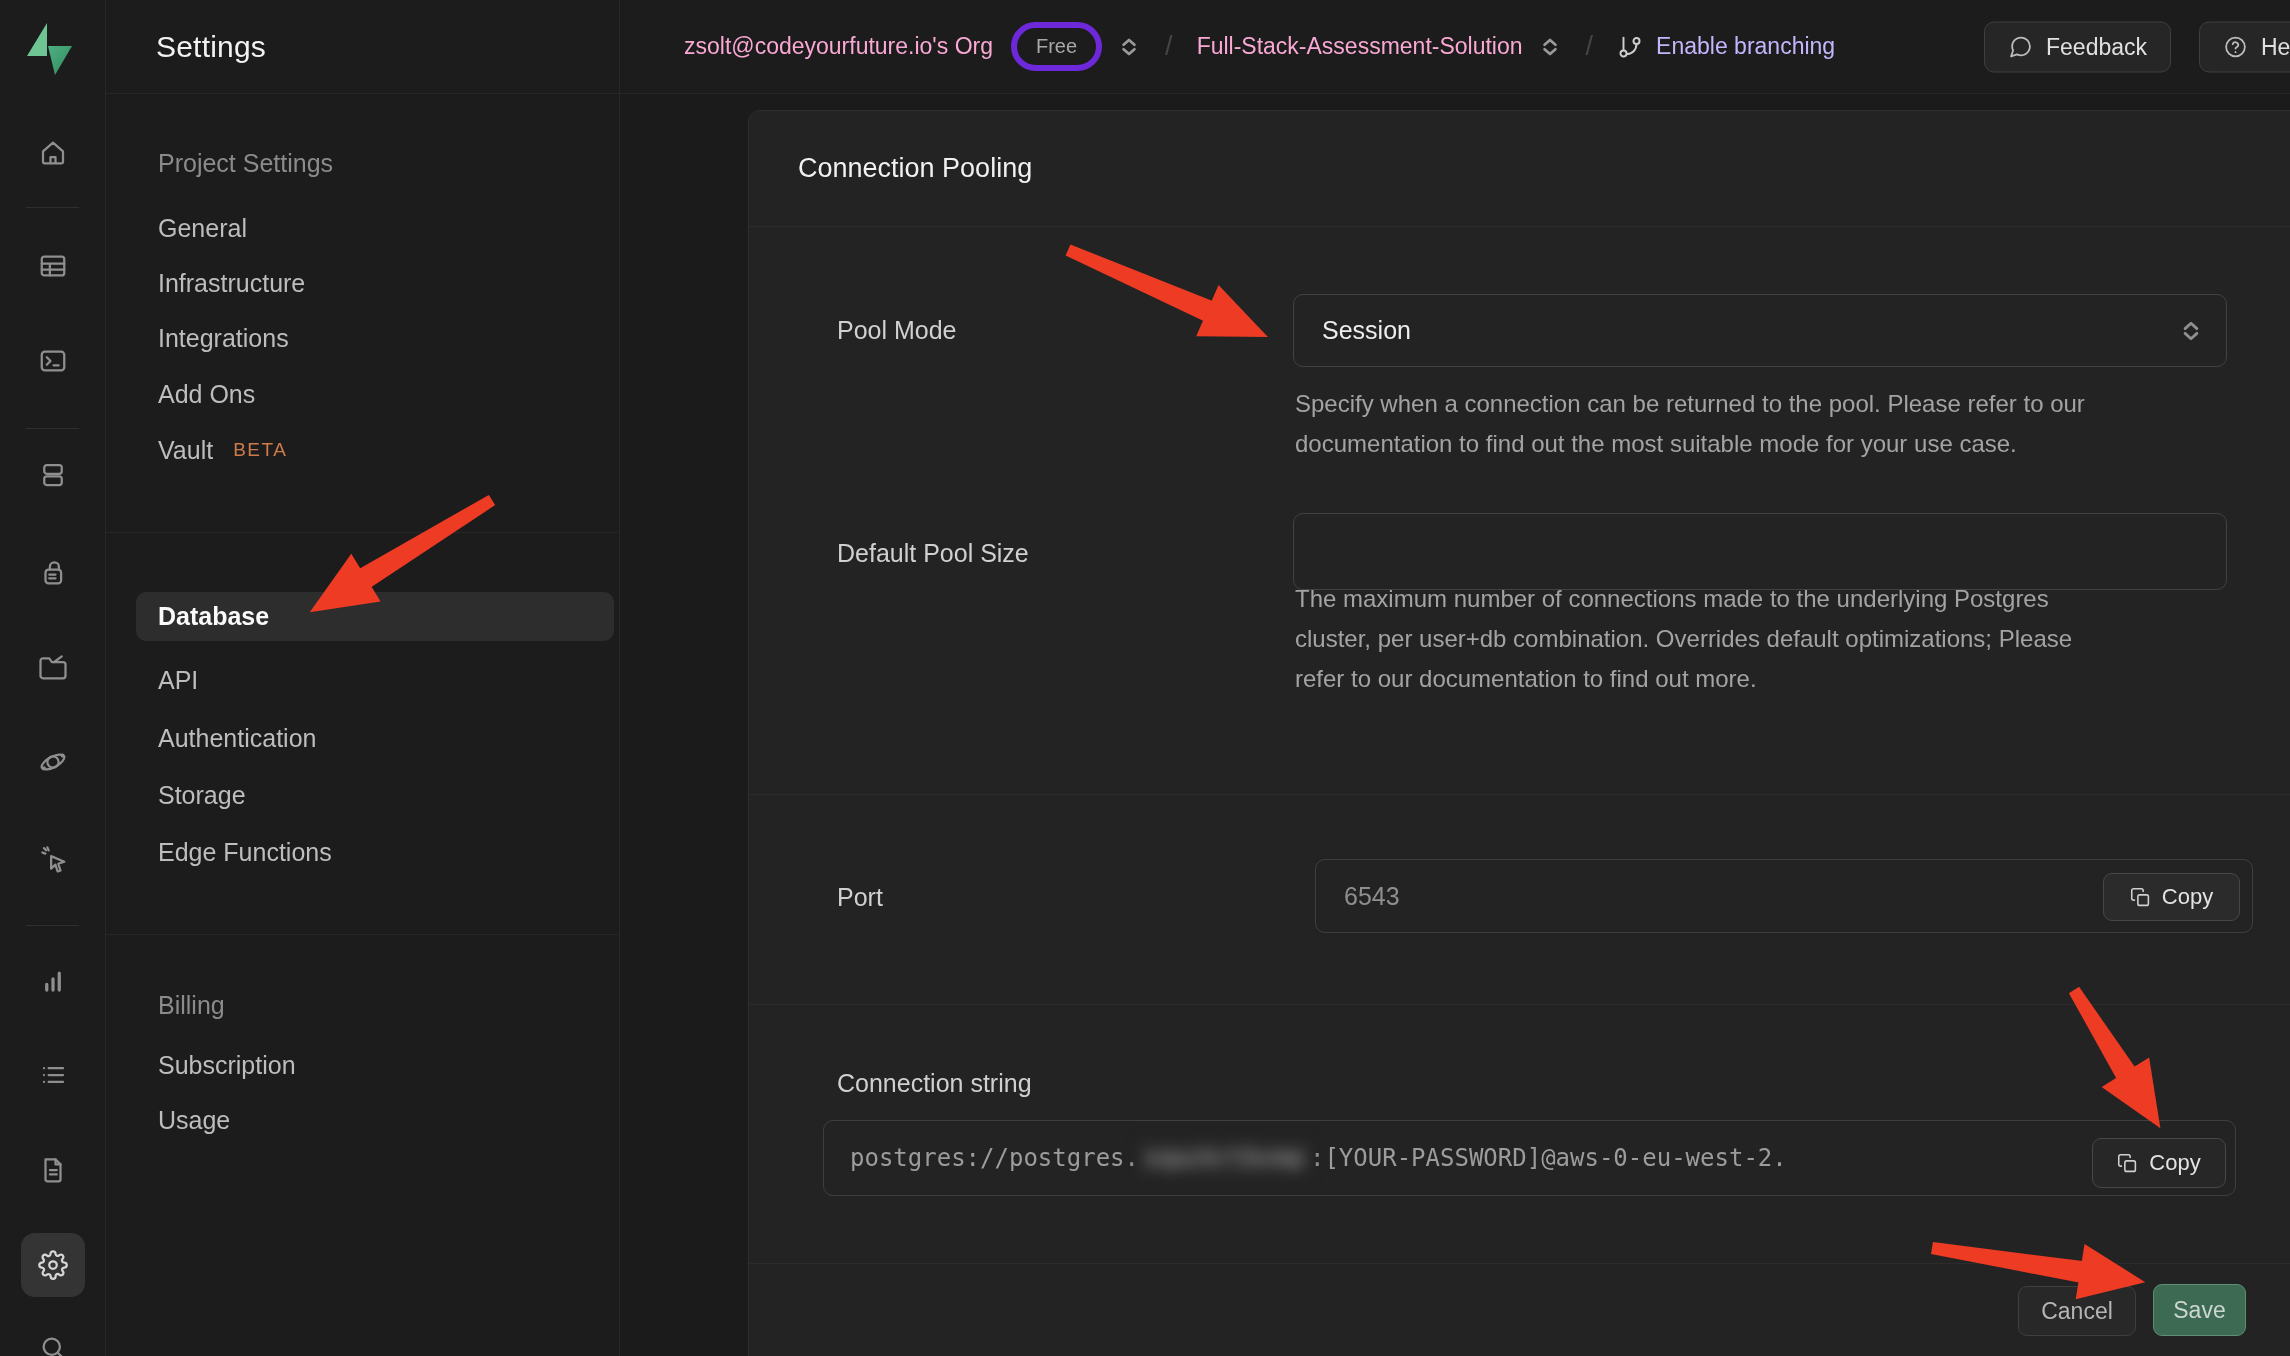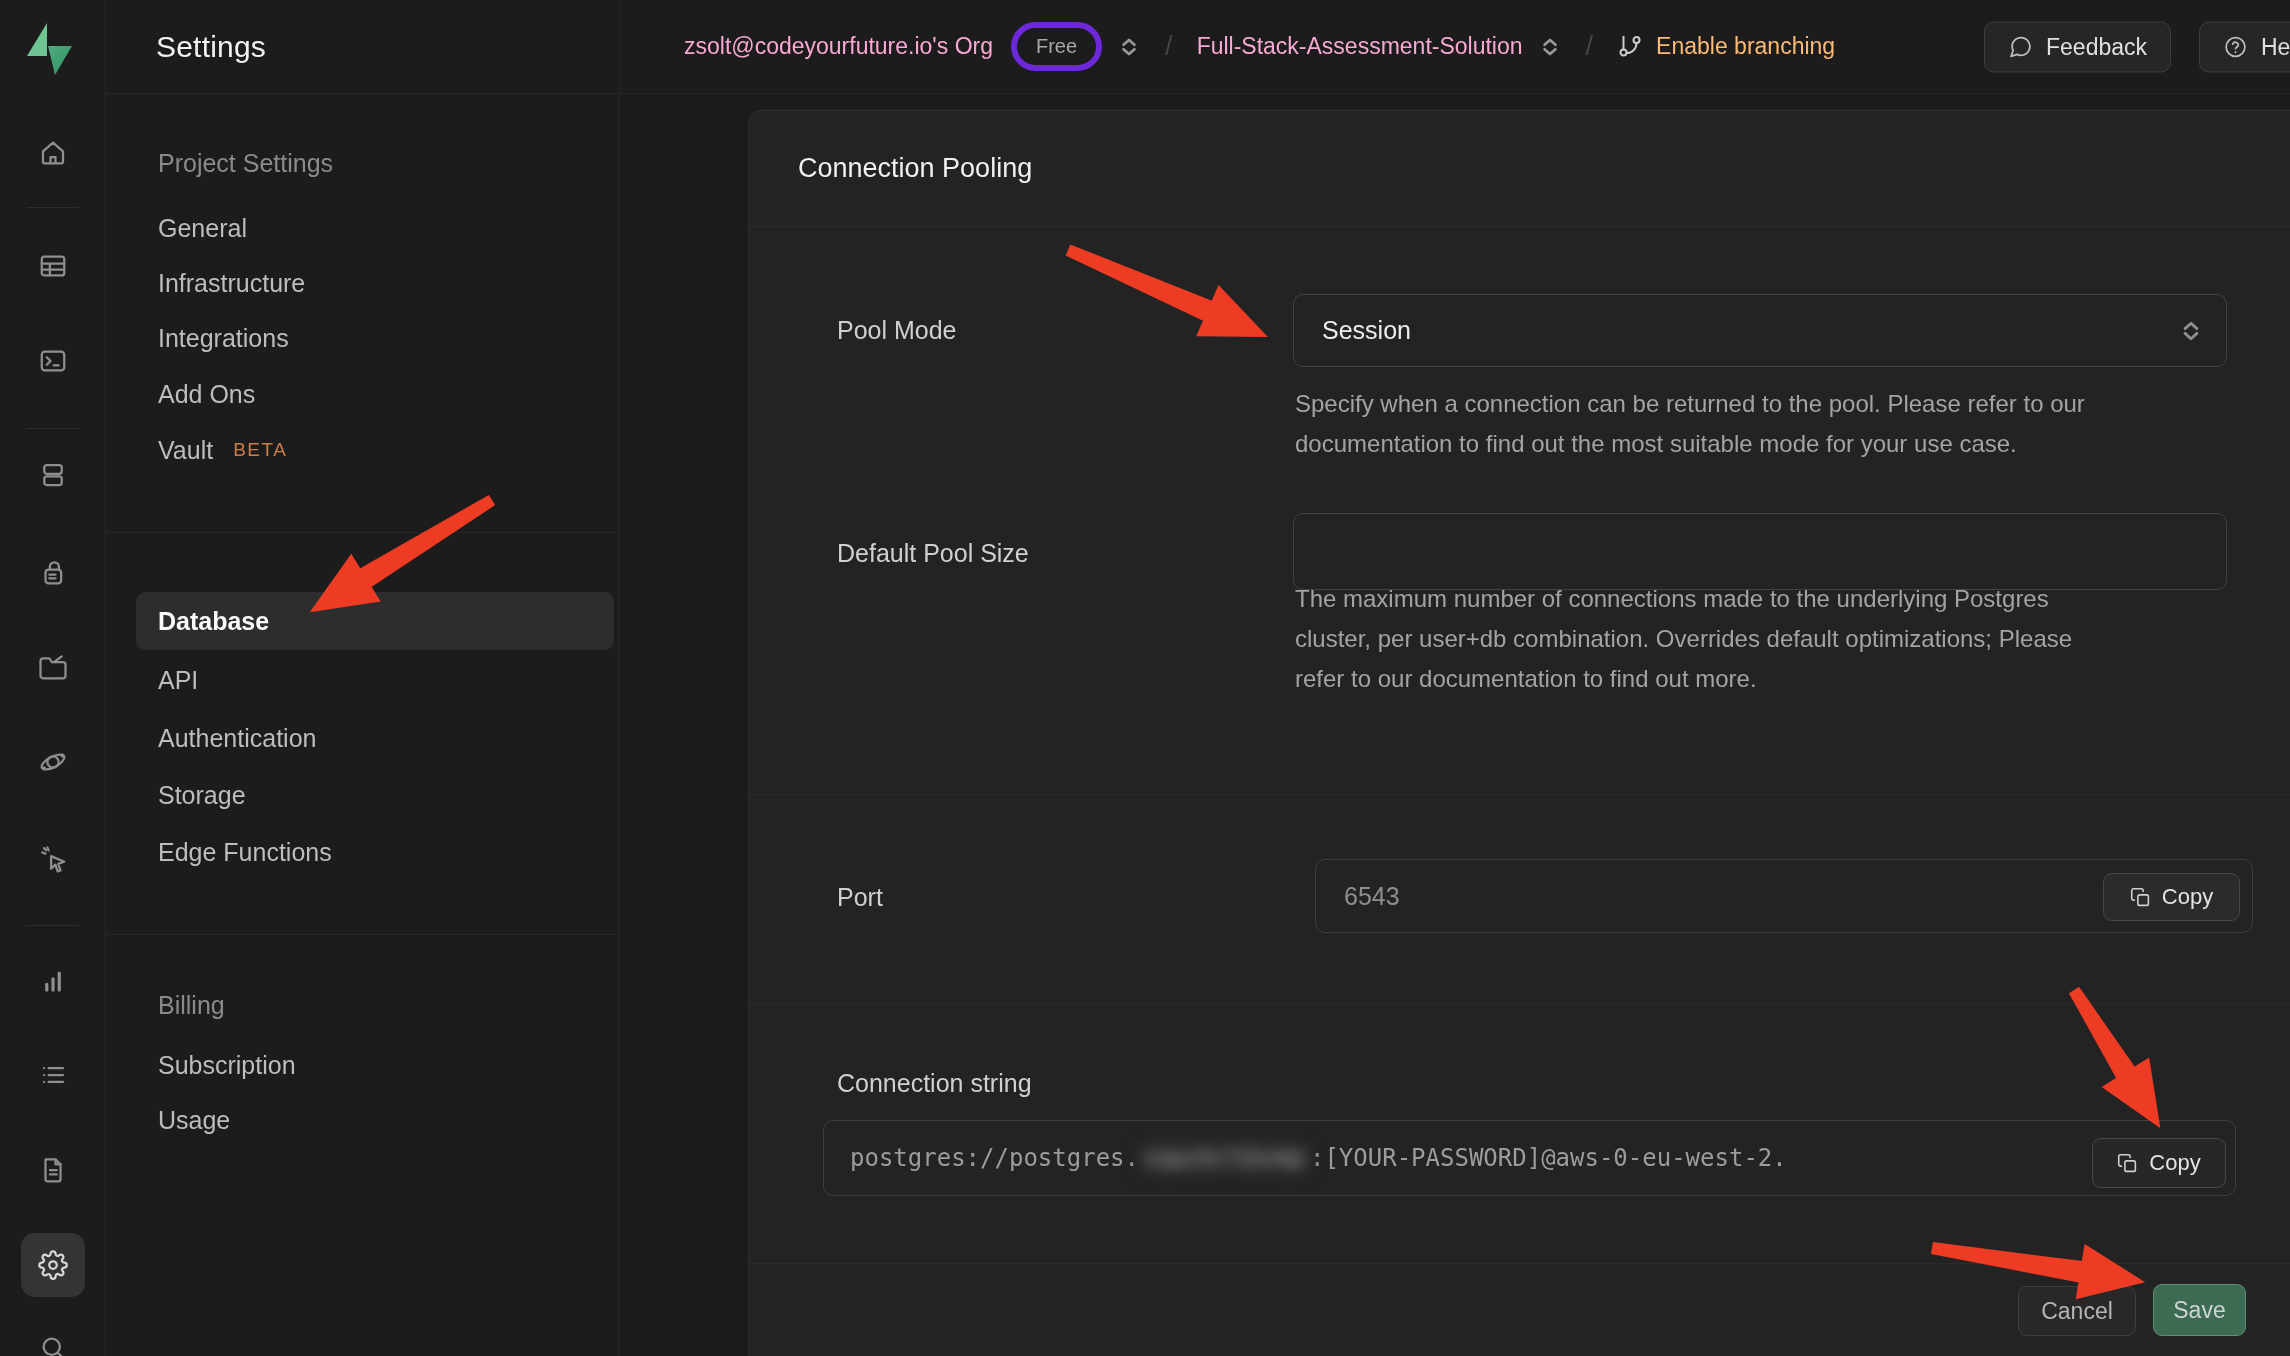"Enable branching" .branch-link { align-items: flex-start -> flex-end; color: #fdba74 -> #c4b5fd }
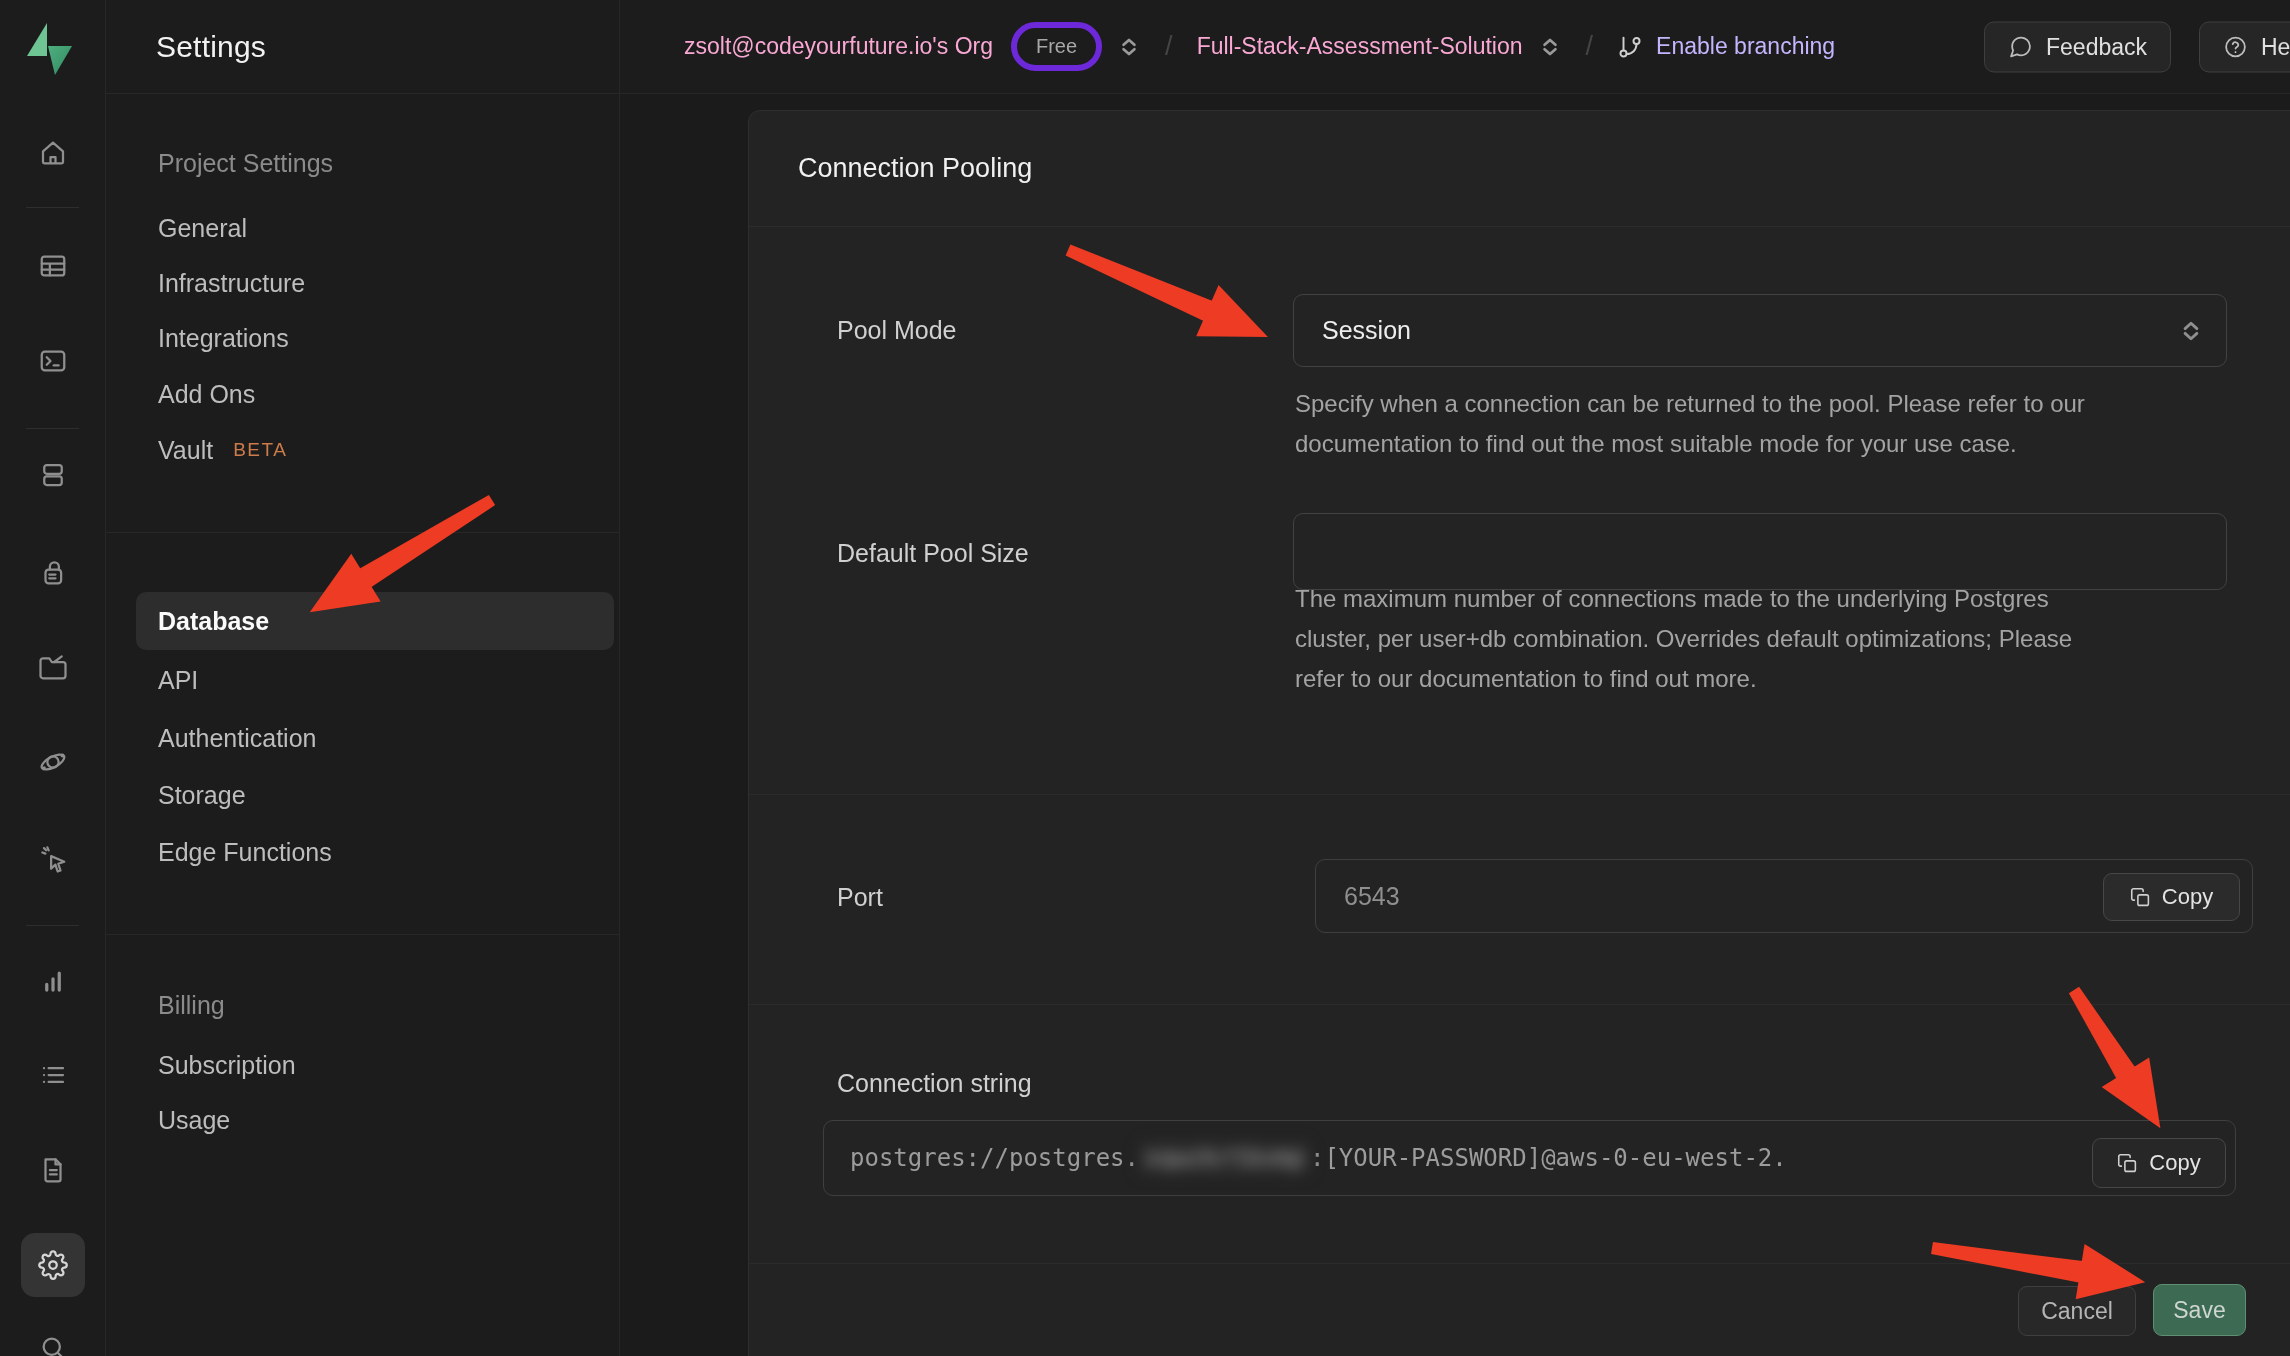"Database" div.snav-item { height: 58px -> 49px }
